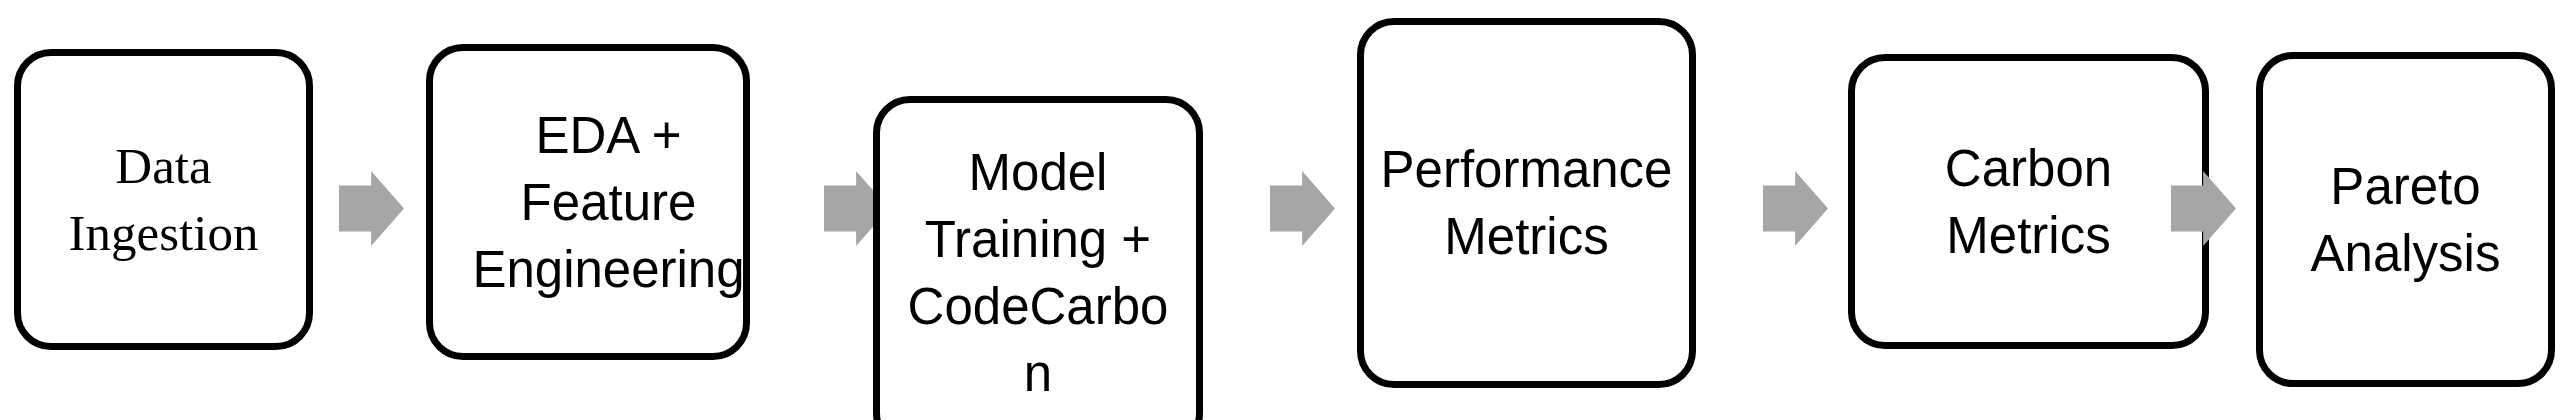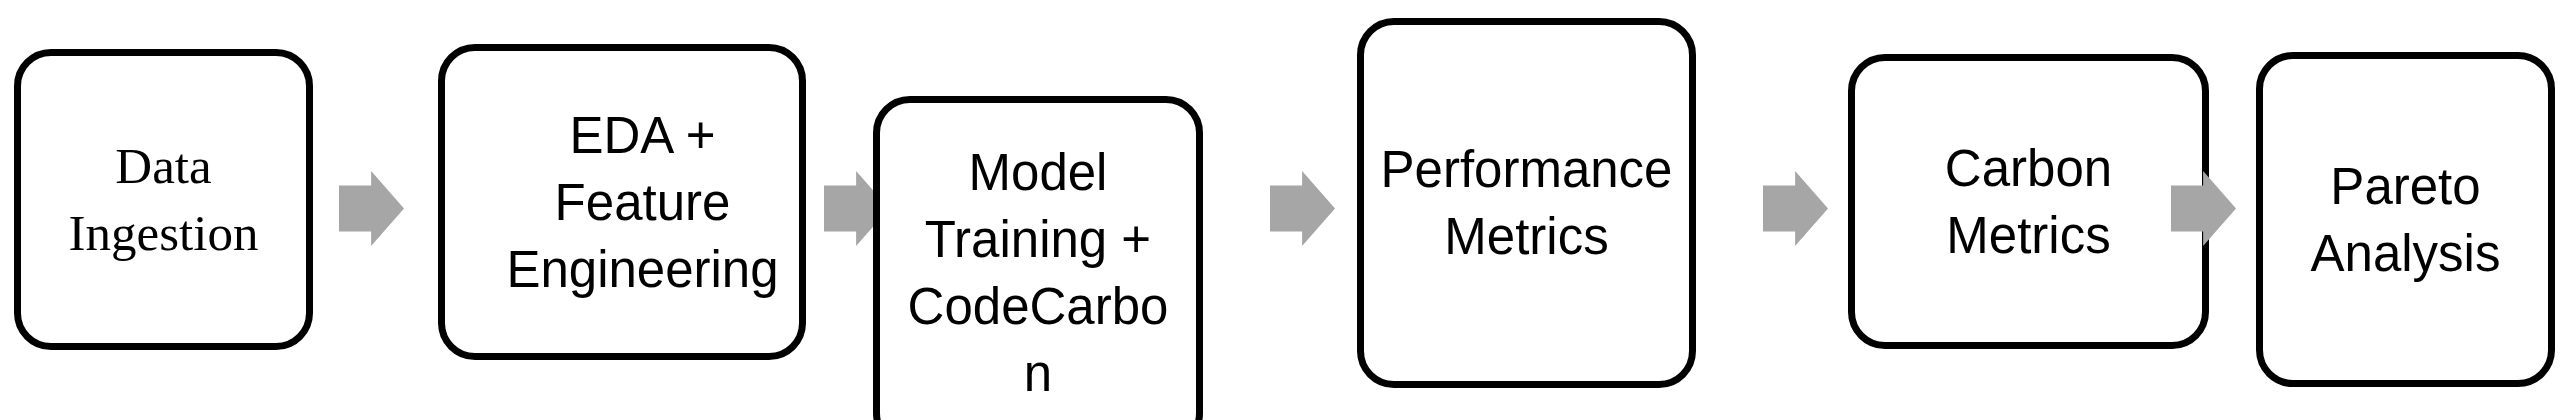"EDA +" .box-2 { left: 438px -> 426px; width: 368px -> 324px }
